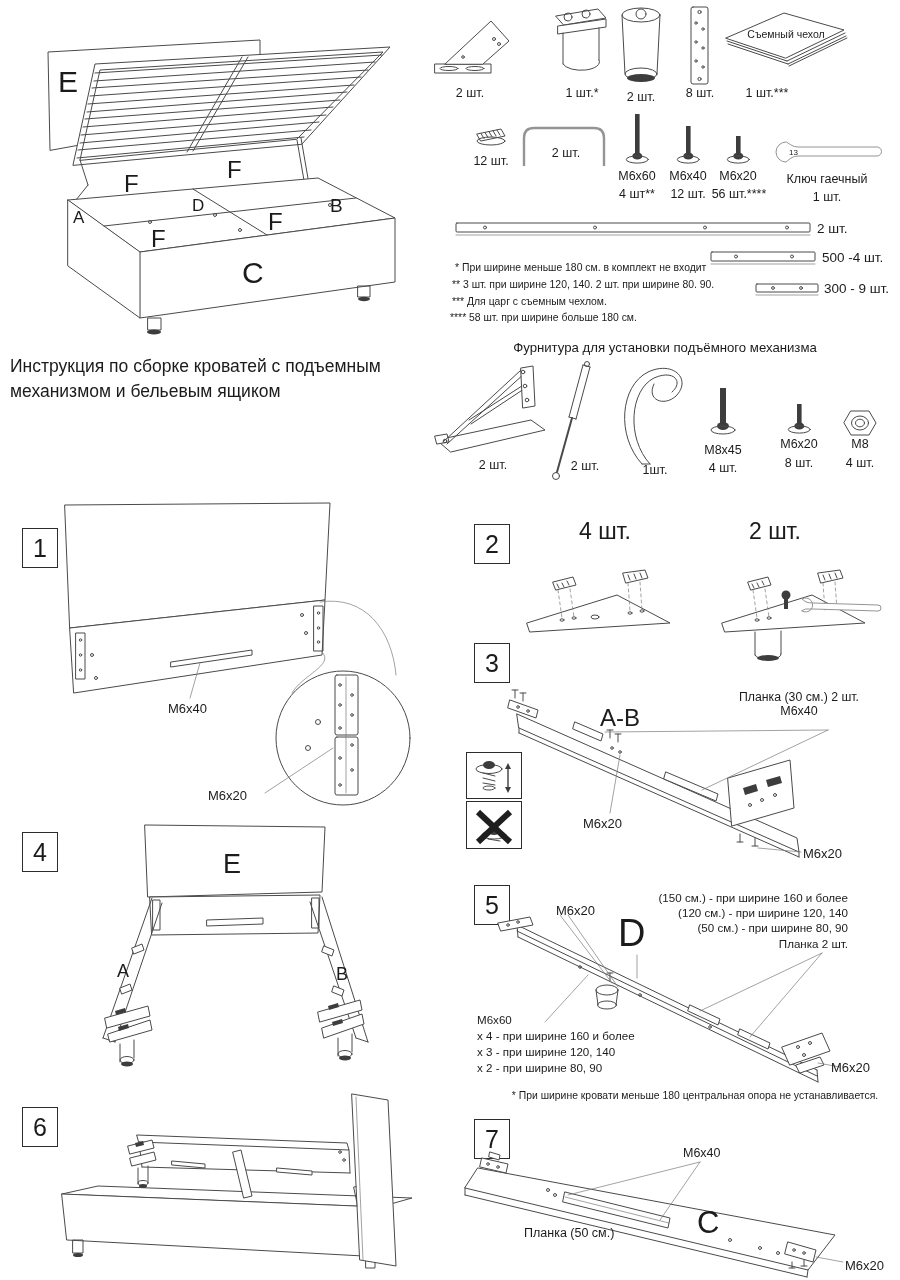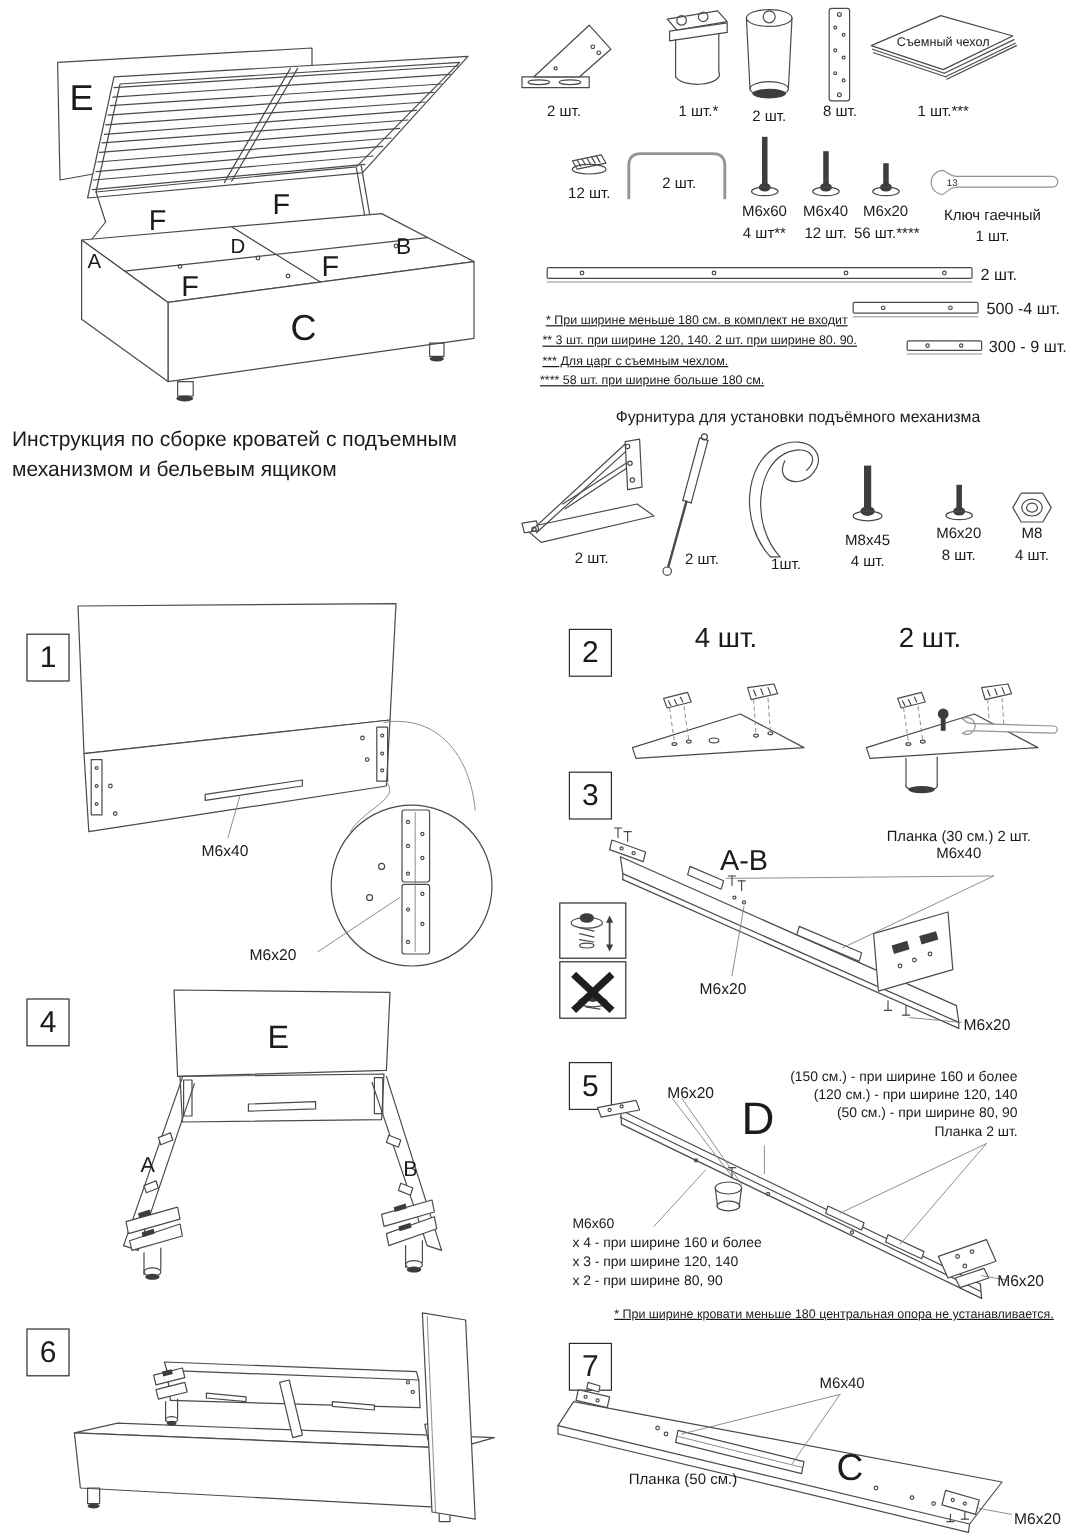"1 шт.***" div.abs { left: 755px -> 736px }
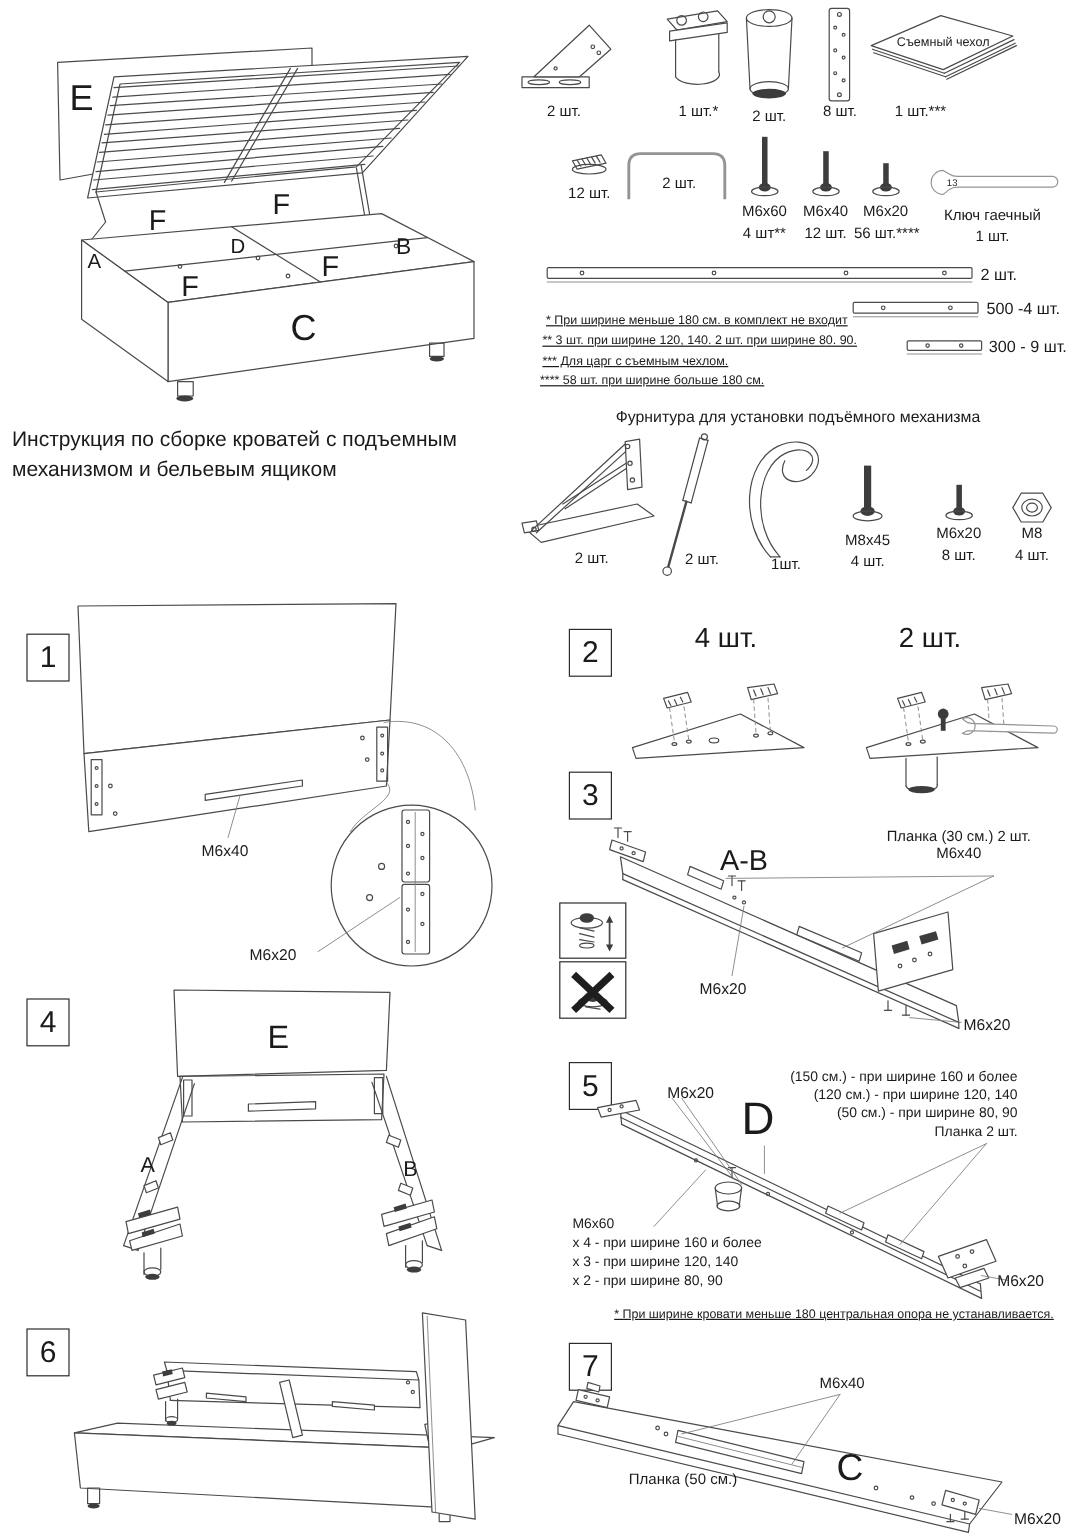"* При ширине меньше 180" .fn { text-decoration: underline -> none }
